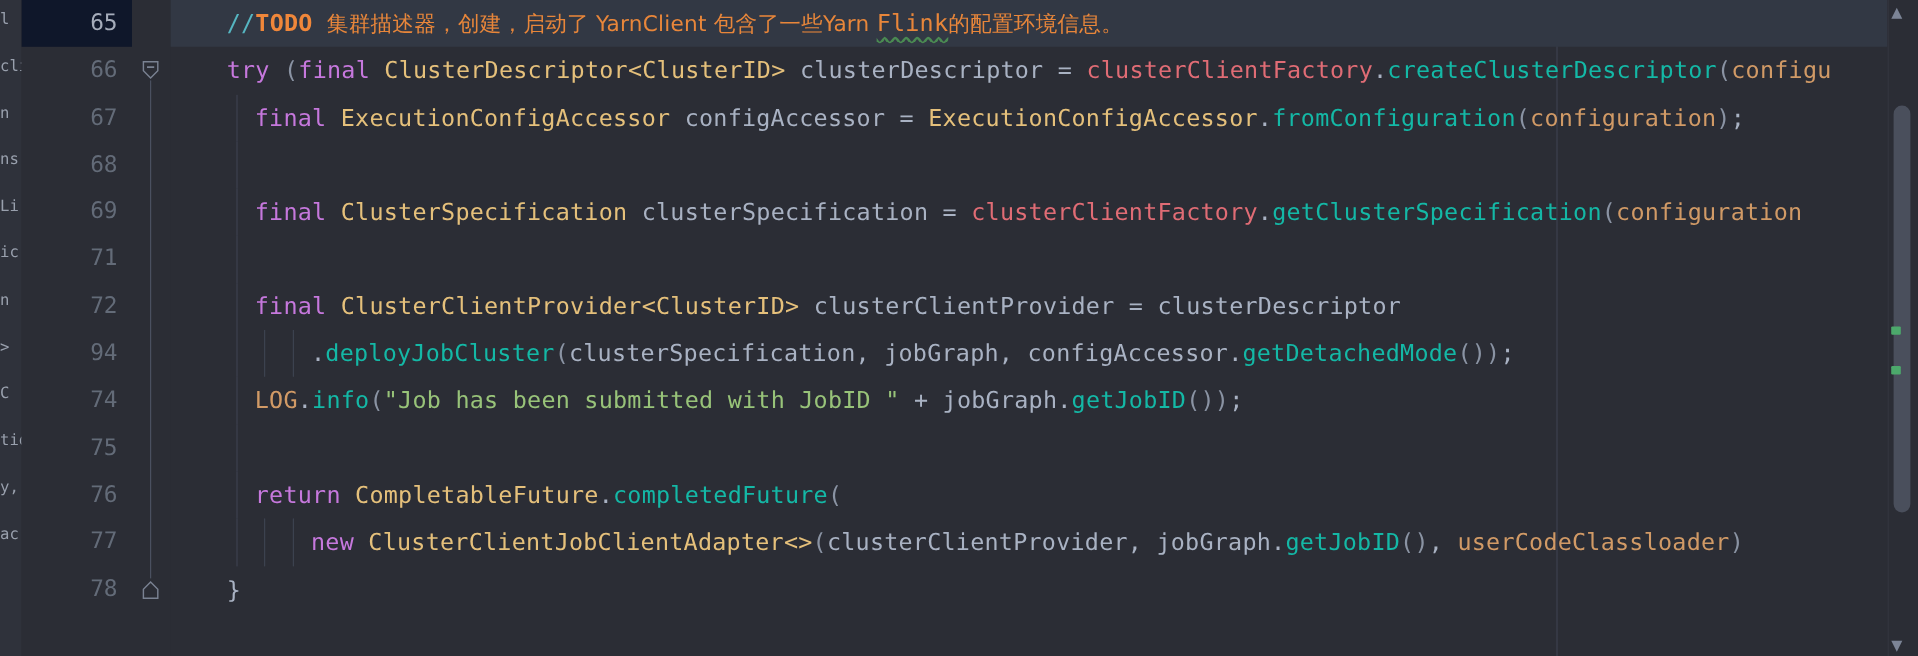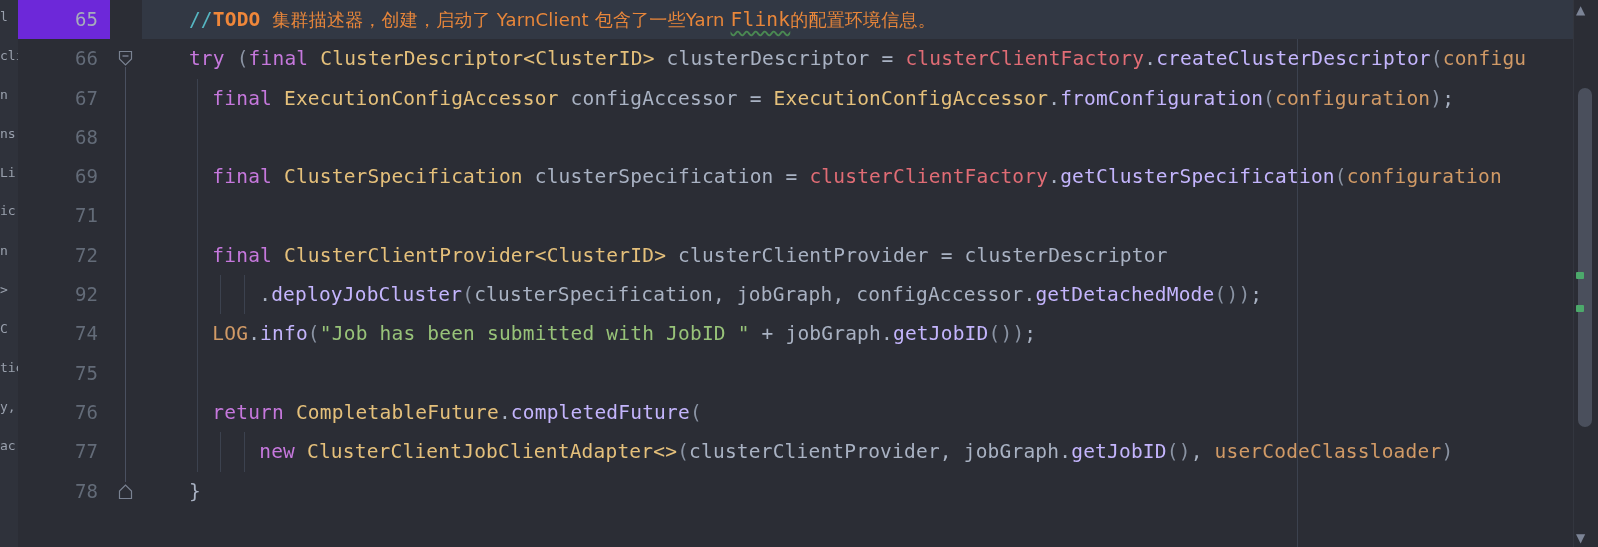"65" .gutter-row.current { background: #6d28d9 -> #0f172a }
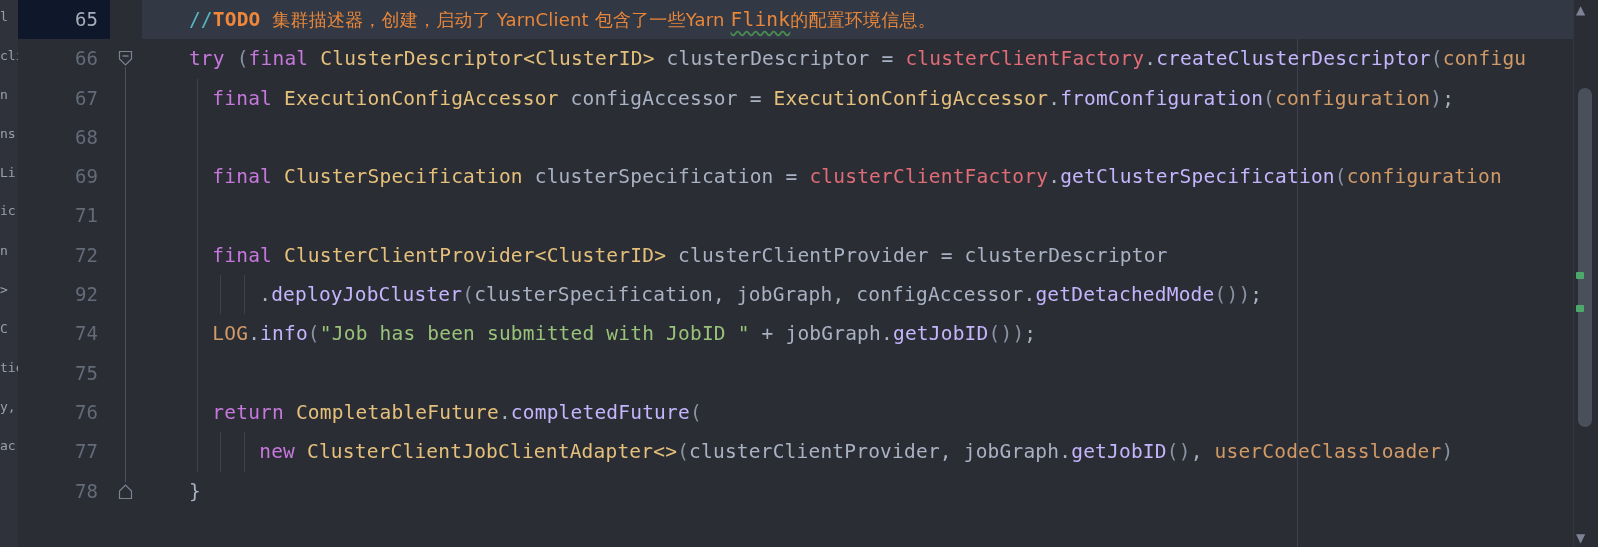"createClusterDescriptor" .t-method { color: #c4b5fd -> #14b8a6 }
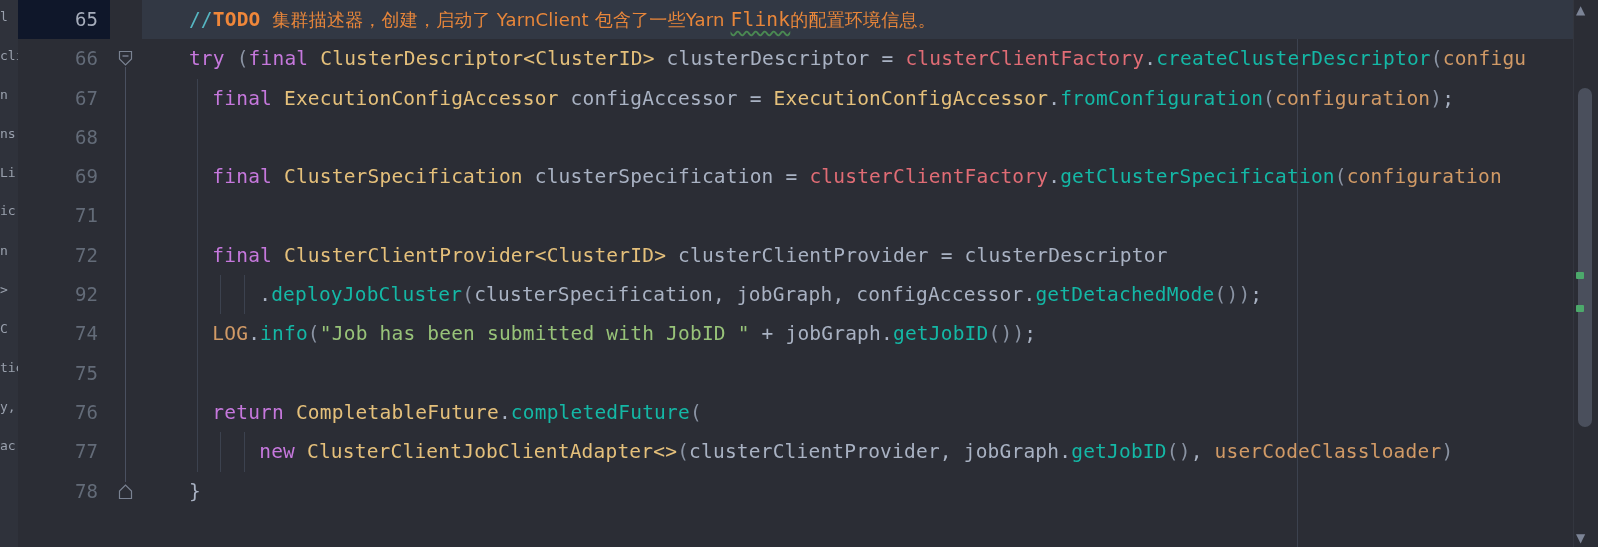"92" div.gutter-row { text: 92 -> 94 }
